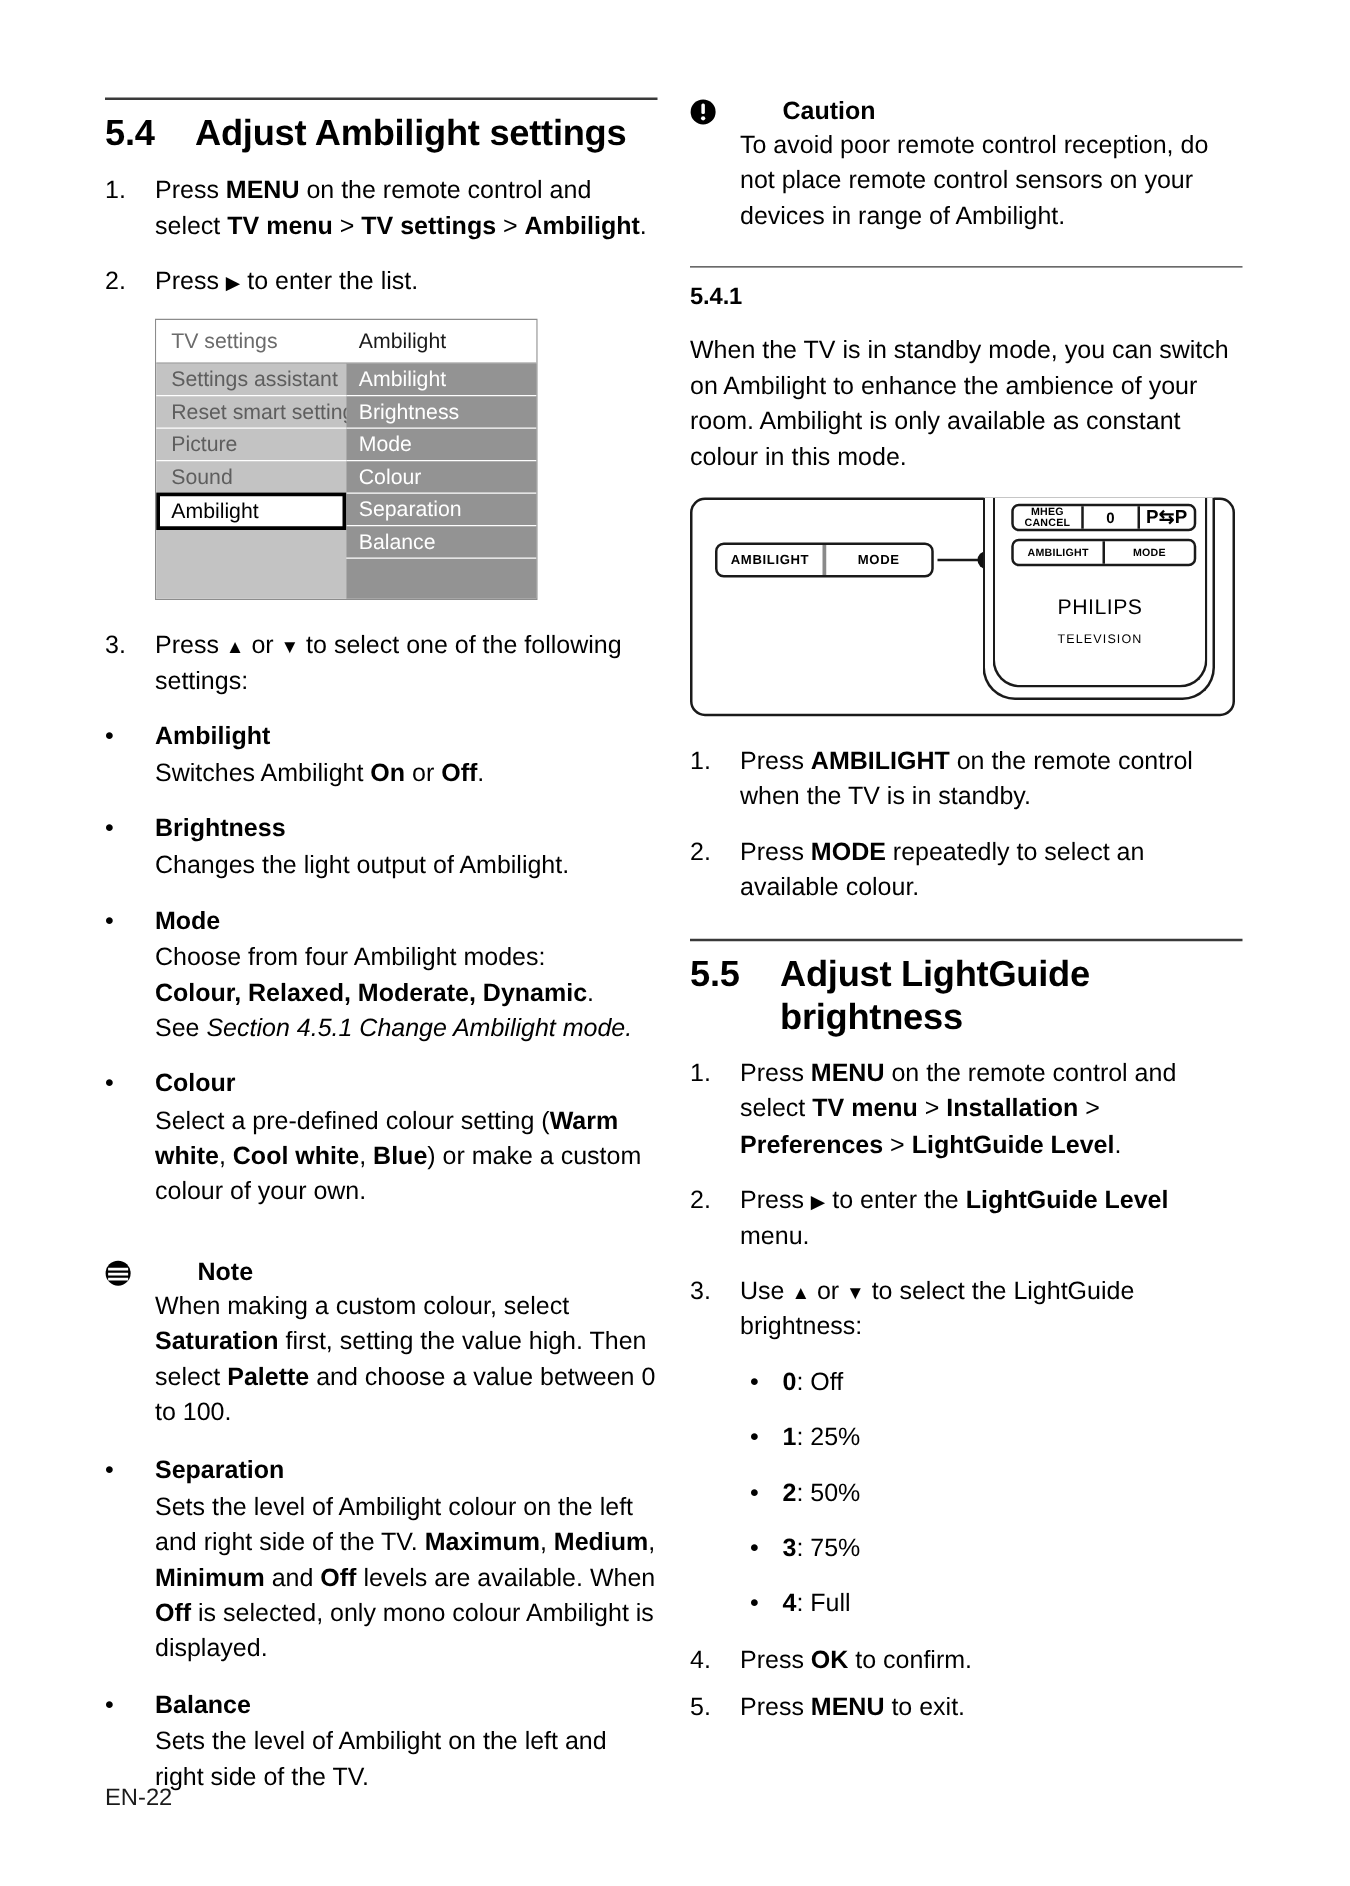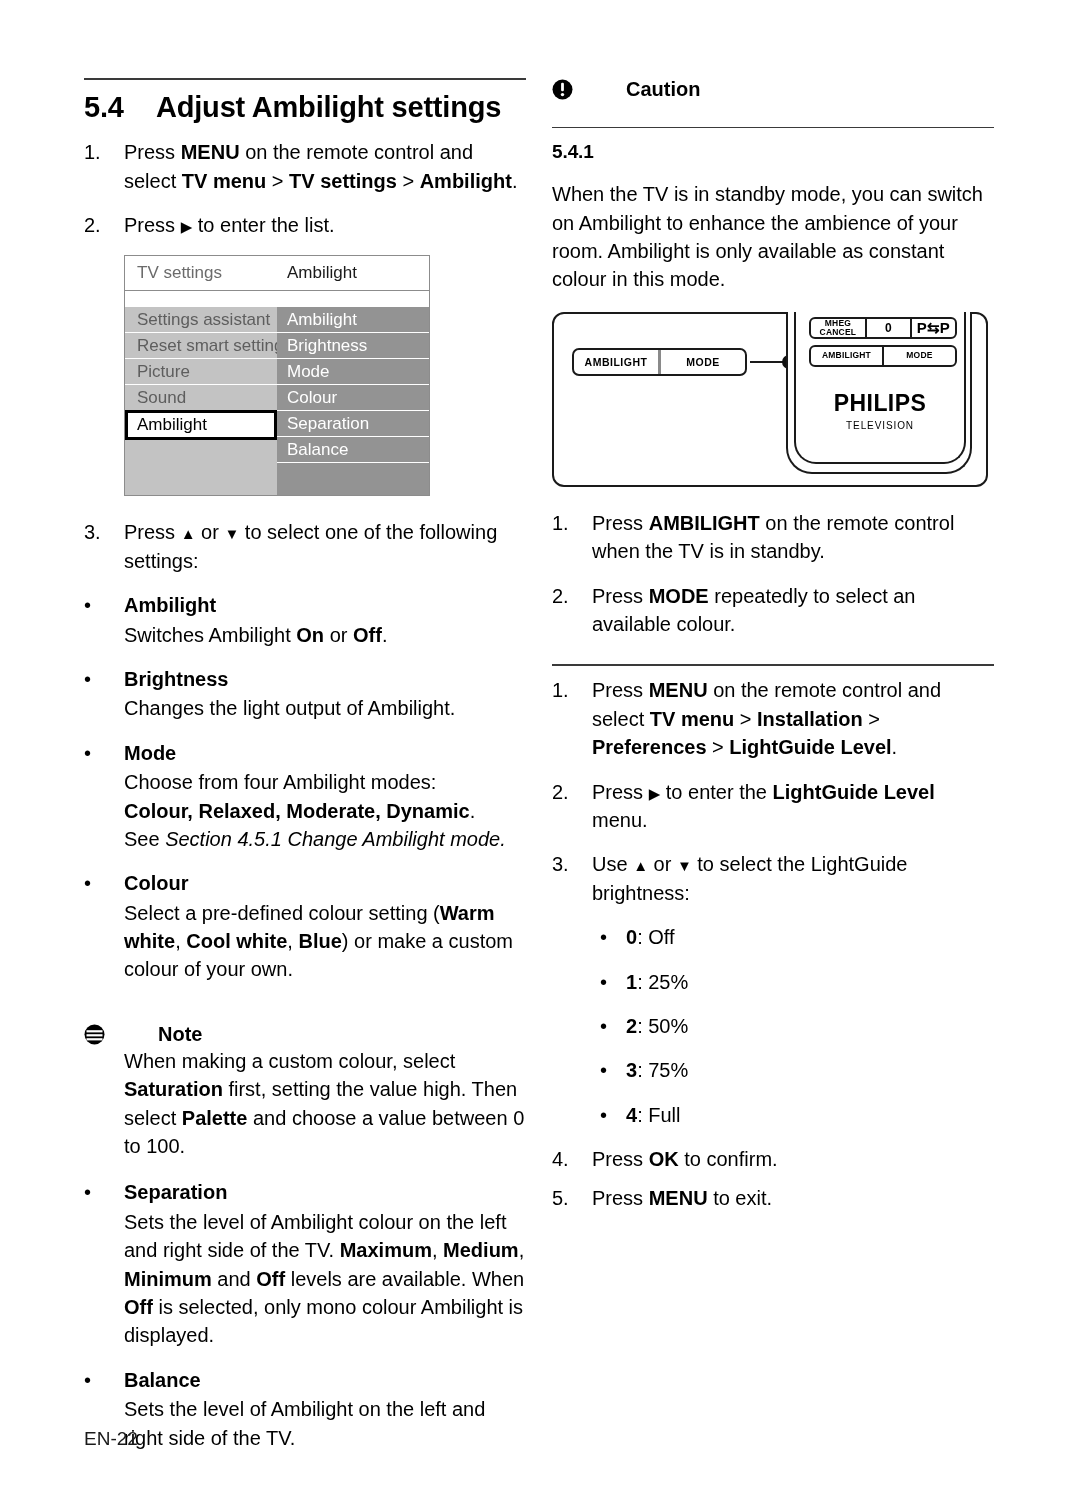"To avoid poor remote control" div.callout-body { html: none -> <div>To avoid poor remote control reception, do not place remote control sensors on your devices in range of Ambilight.</div> }
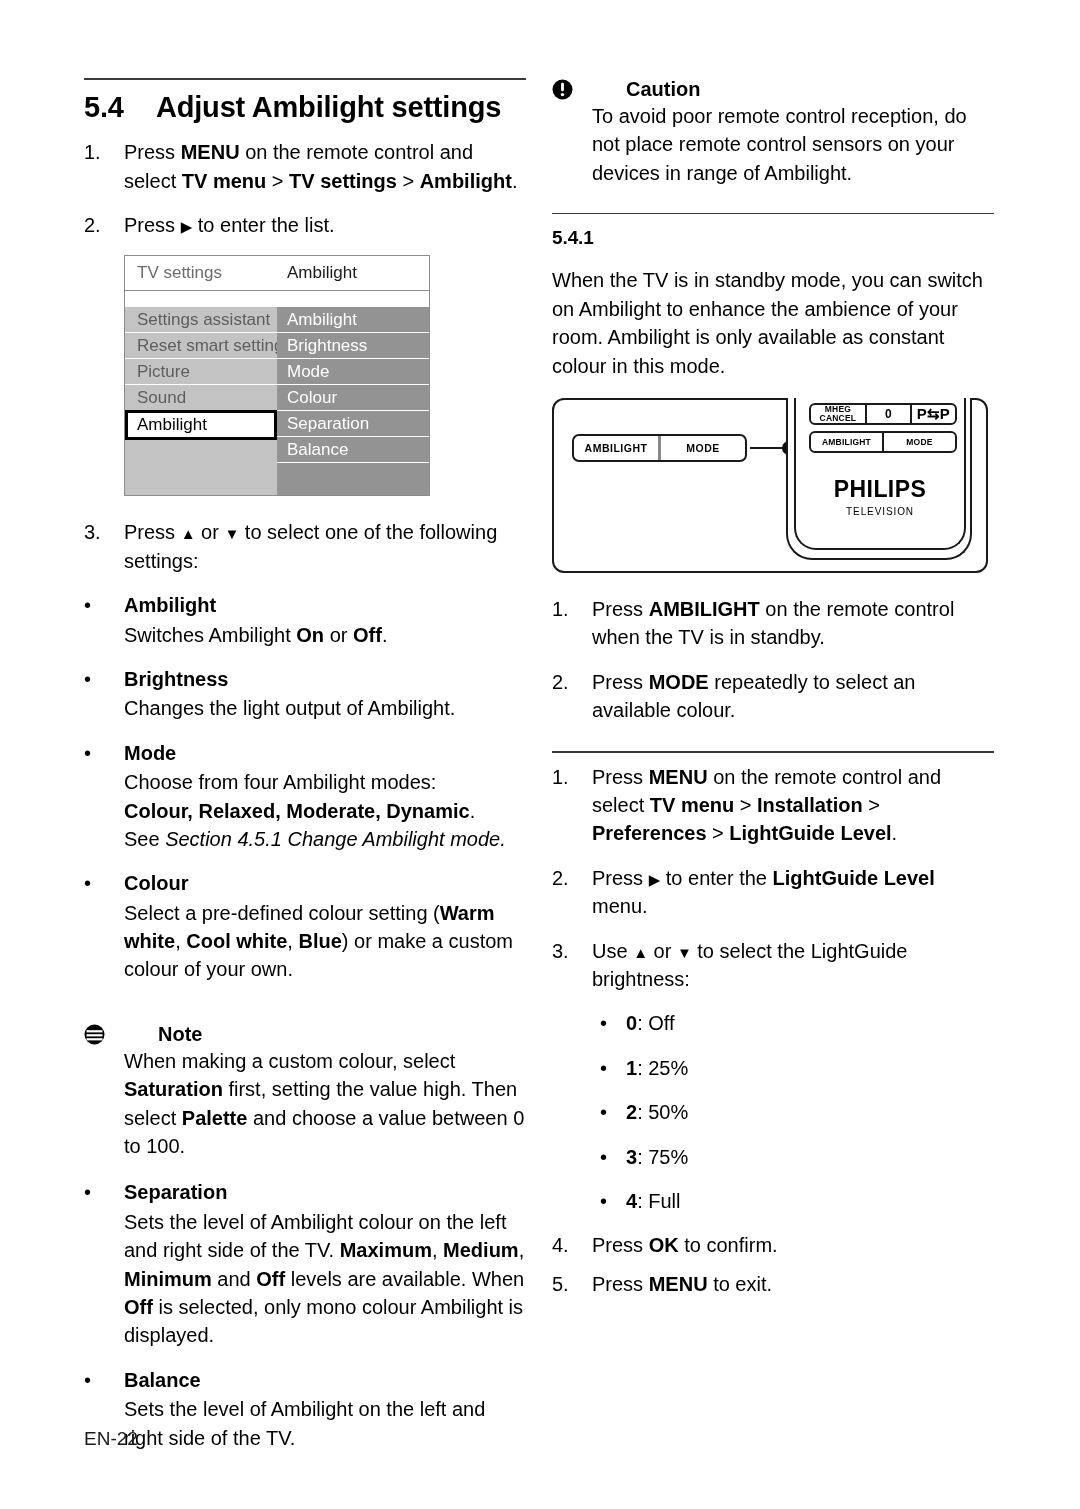"Settings assistant" .menu-grid { margin-top: 16px -> none }
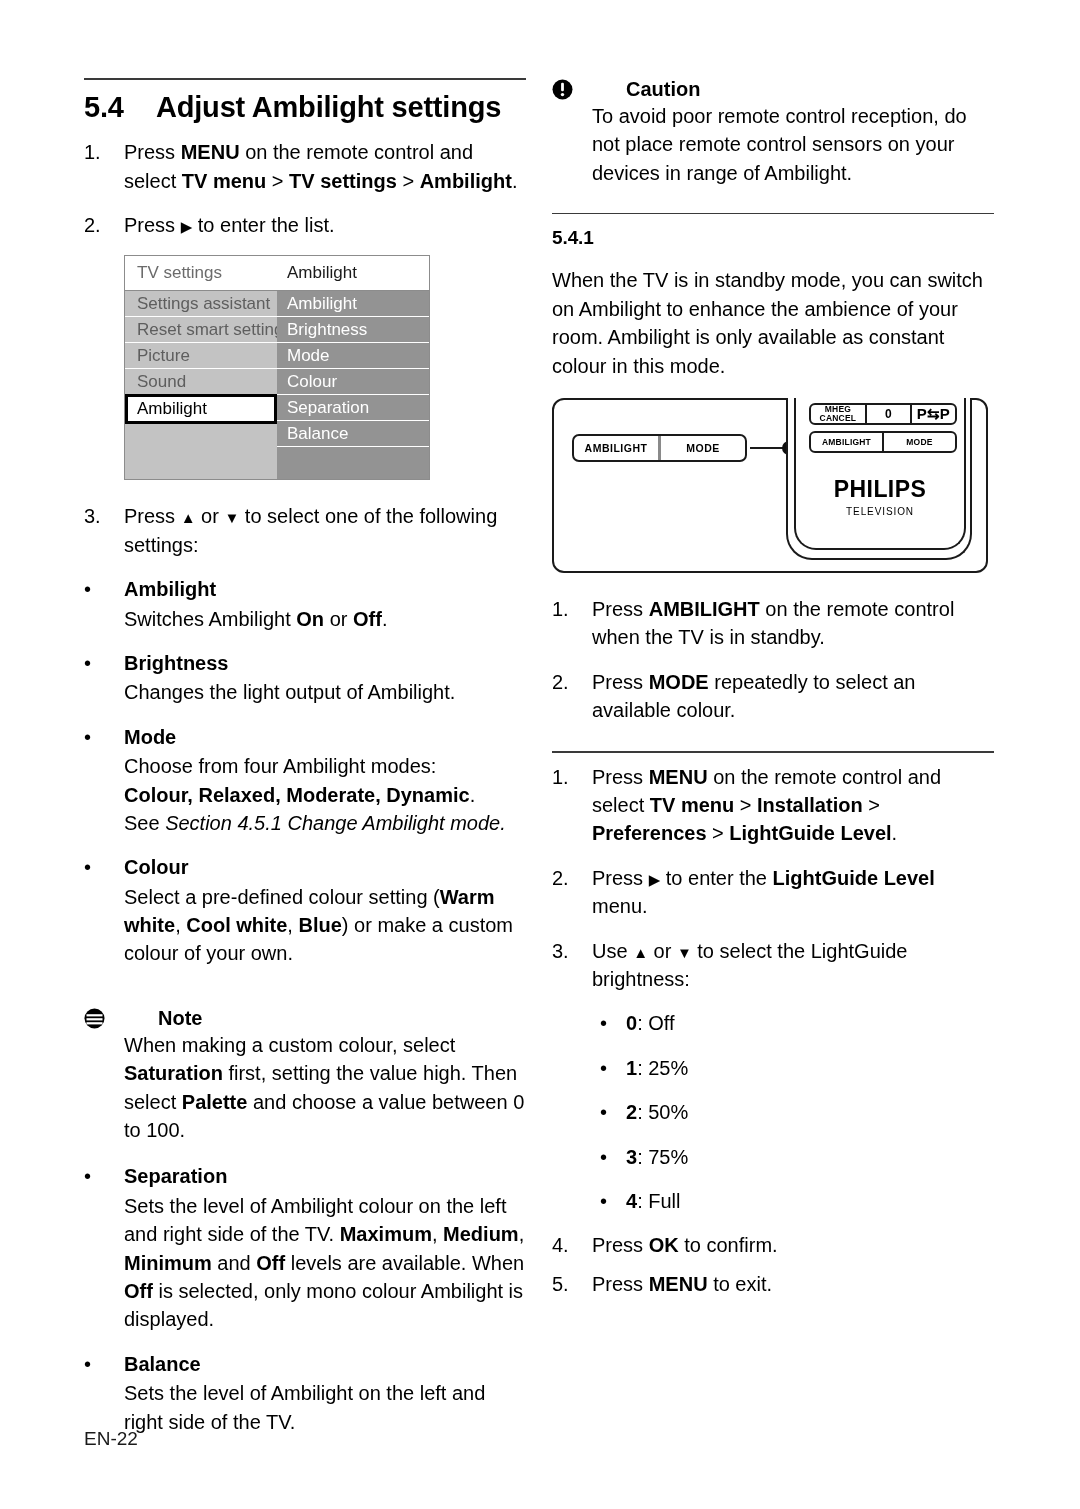"PHILIPS" .philips-logo { font-size: 23px -> 17px; font-weight: bold -> normal }
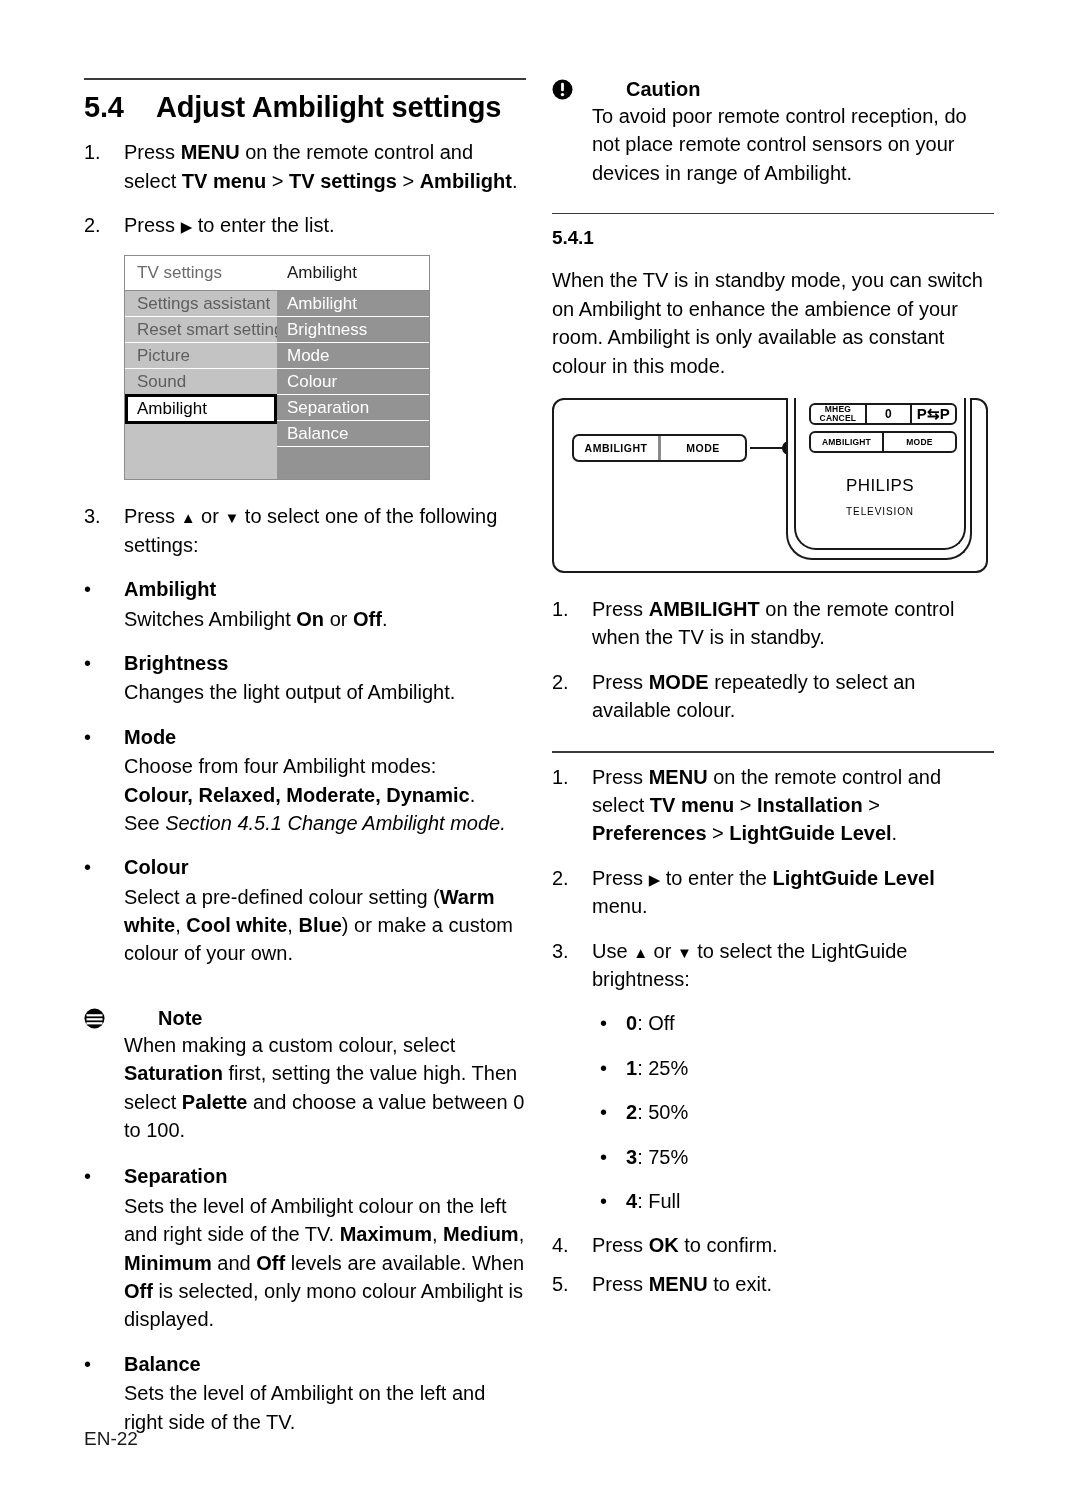"5.5" h1.sec { html: none -> <h1> <span>5.5</span> <span>Adjust LightGuide brightness</span> </h1> }
